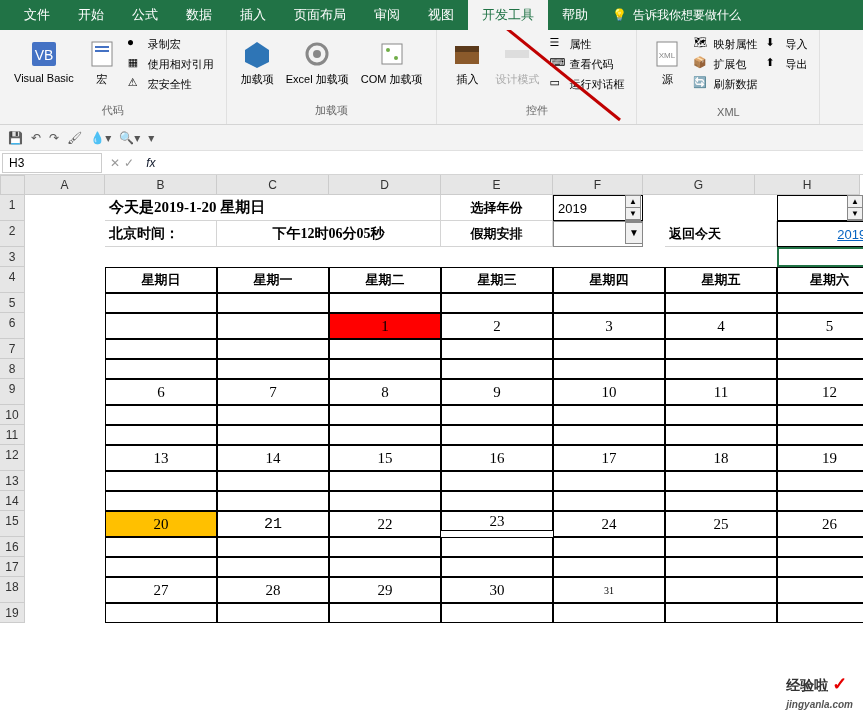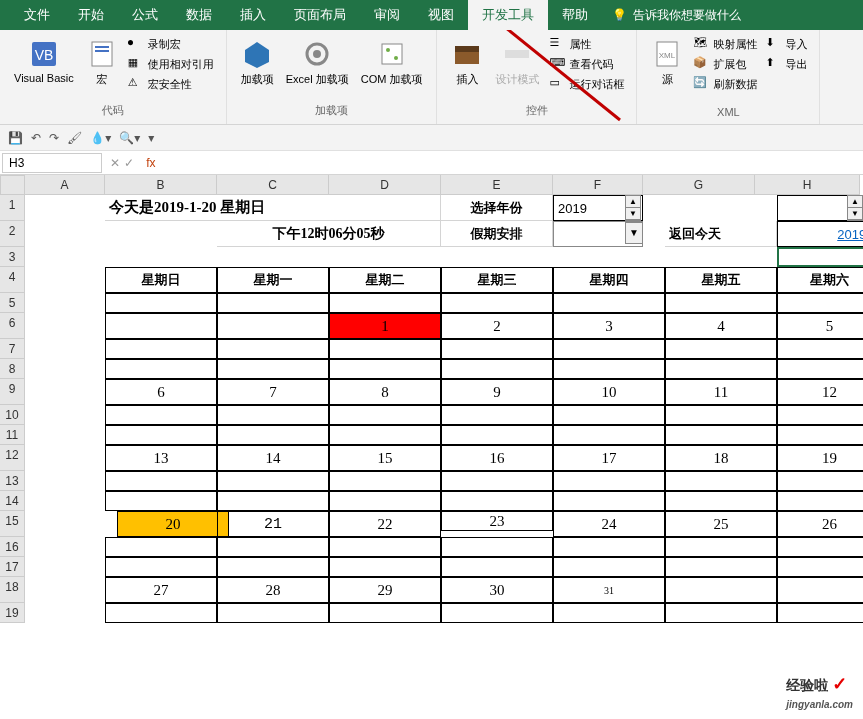"fx" .fx-btn { color: #c2410c -> #0f172a; font-style: none -> italic }
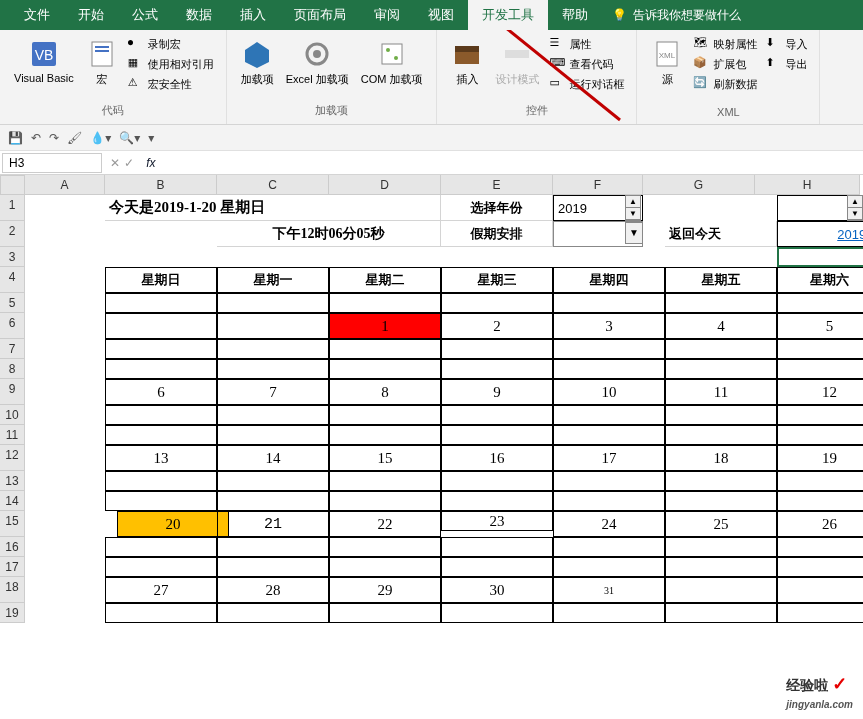"北京时间：" div.cell { html: none -> <div>北京时间：</div> }
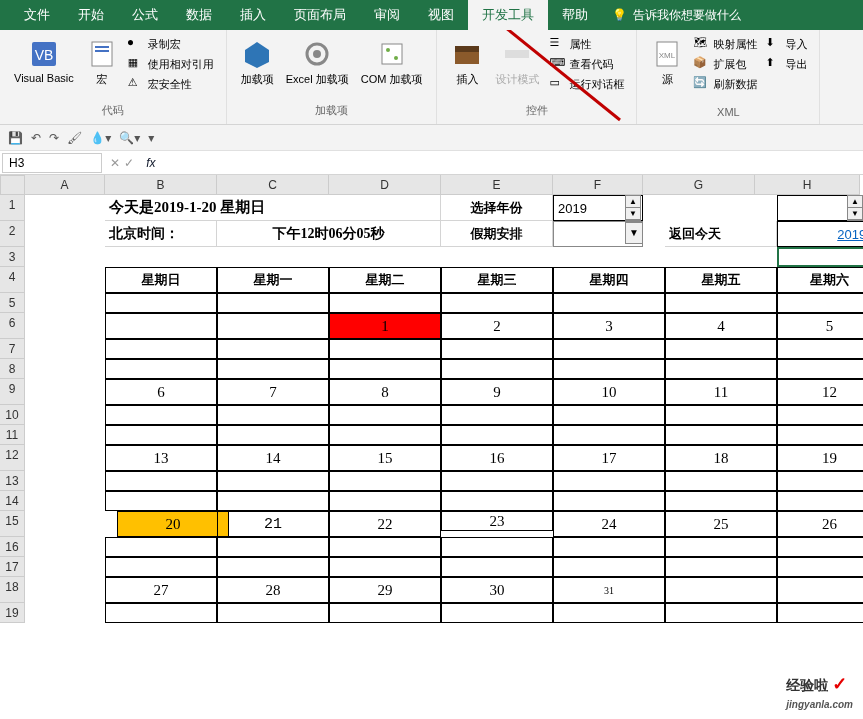"20" .highlight-orange { margin-left: 12px -> none }
